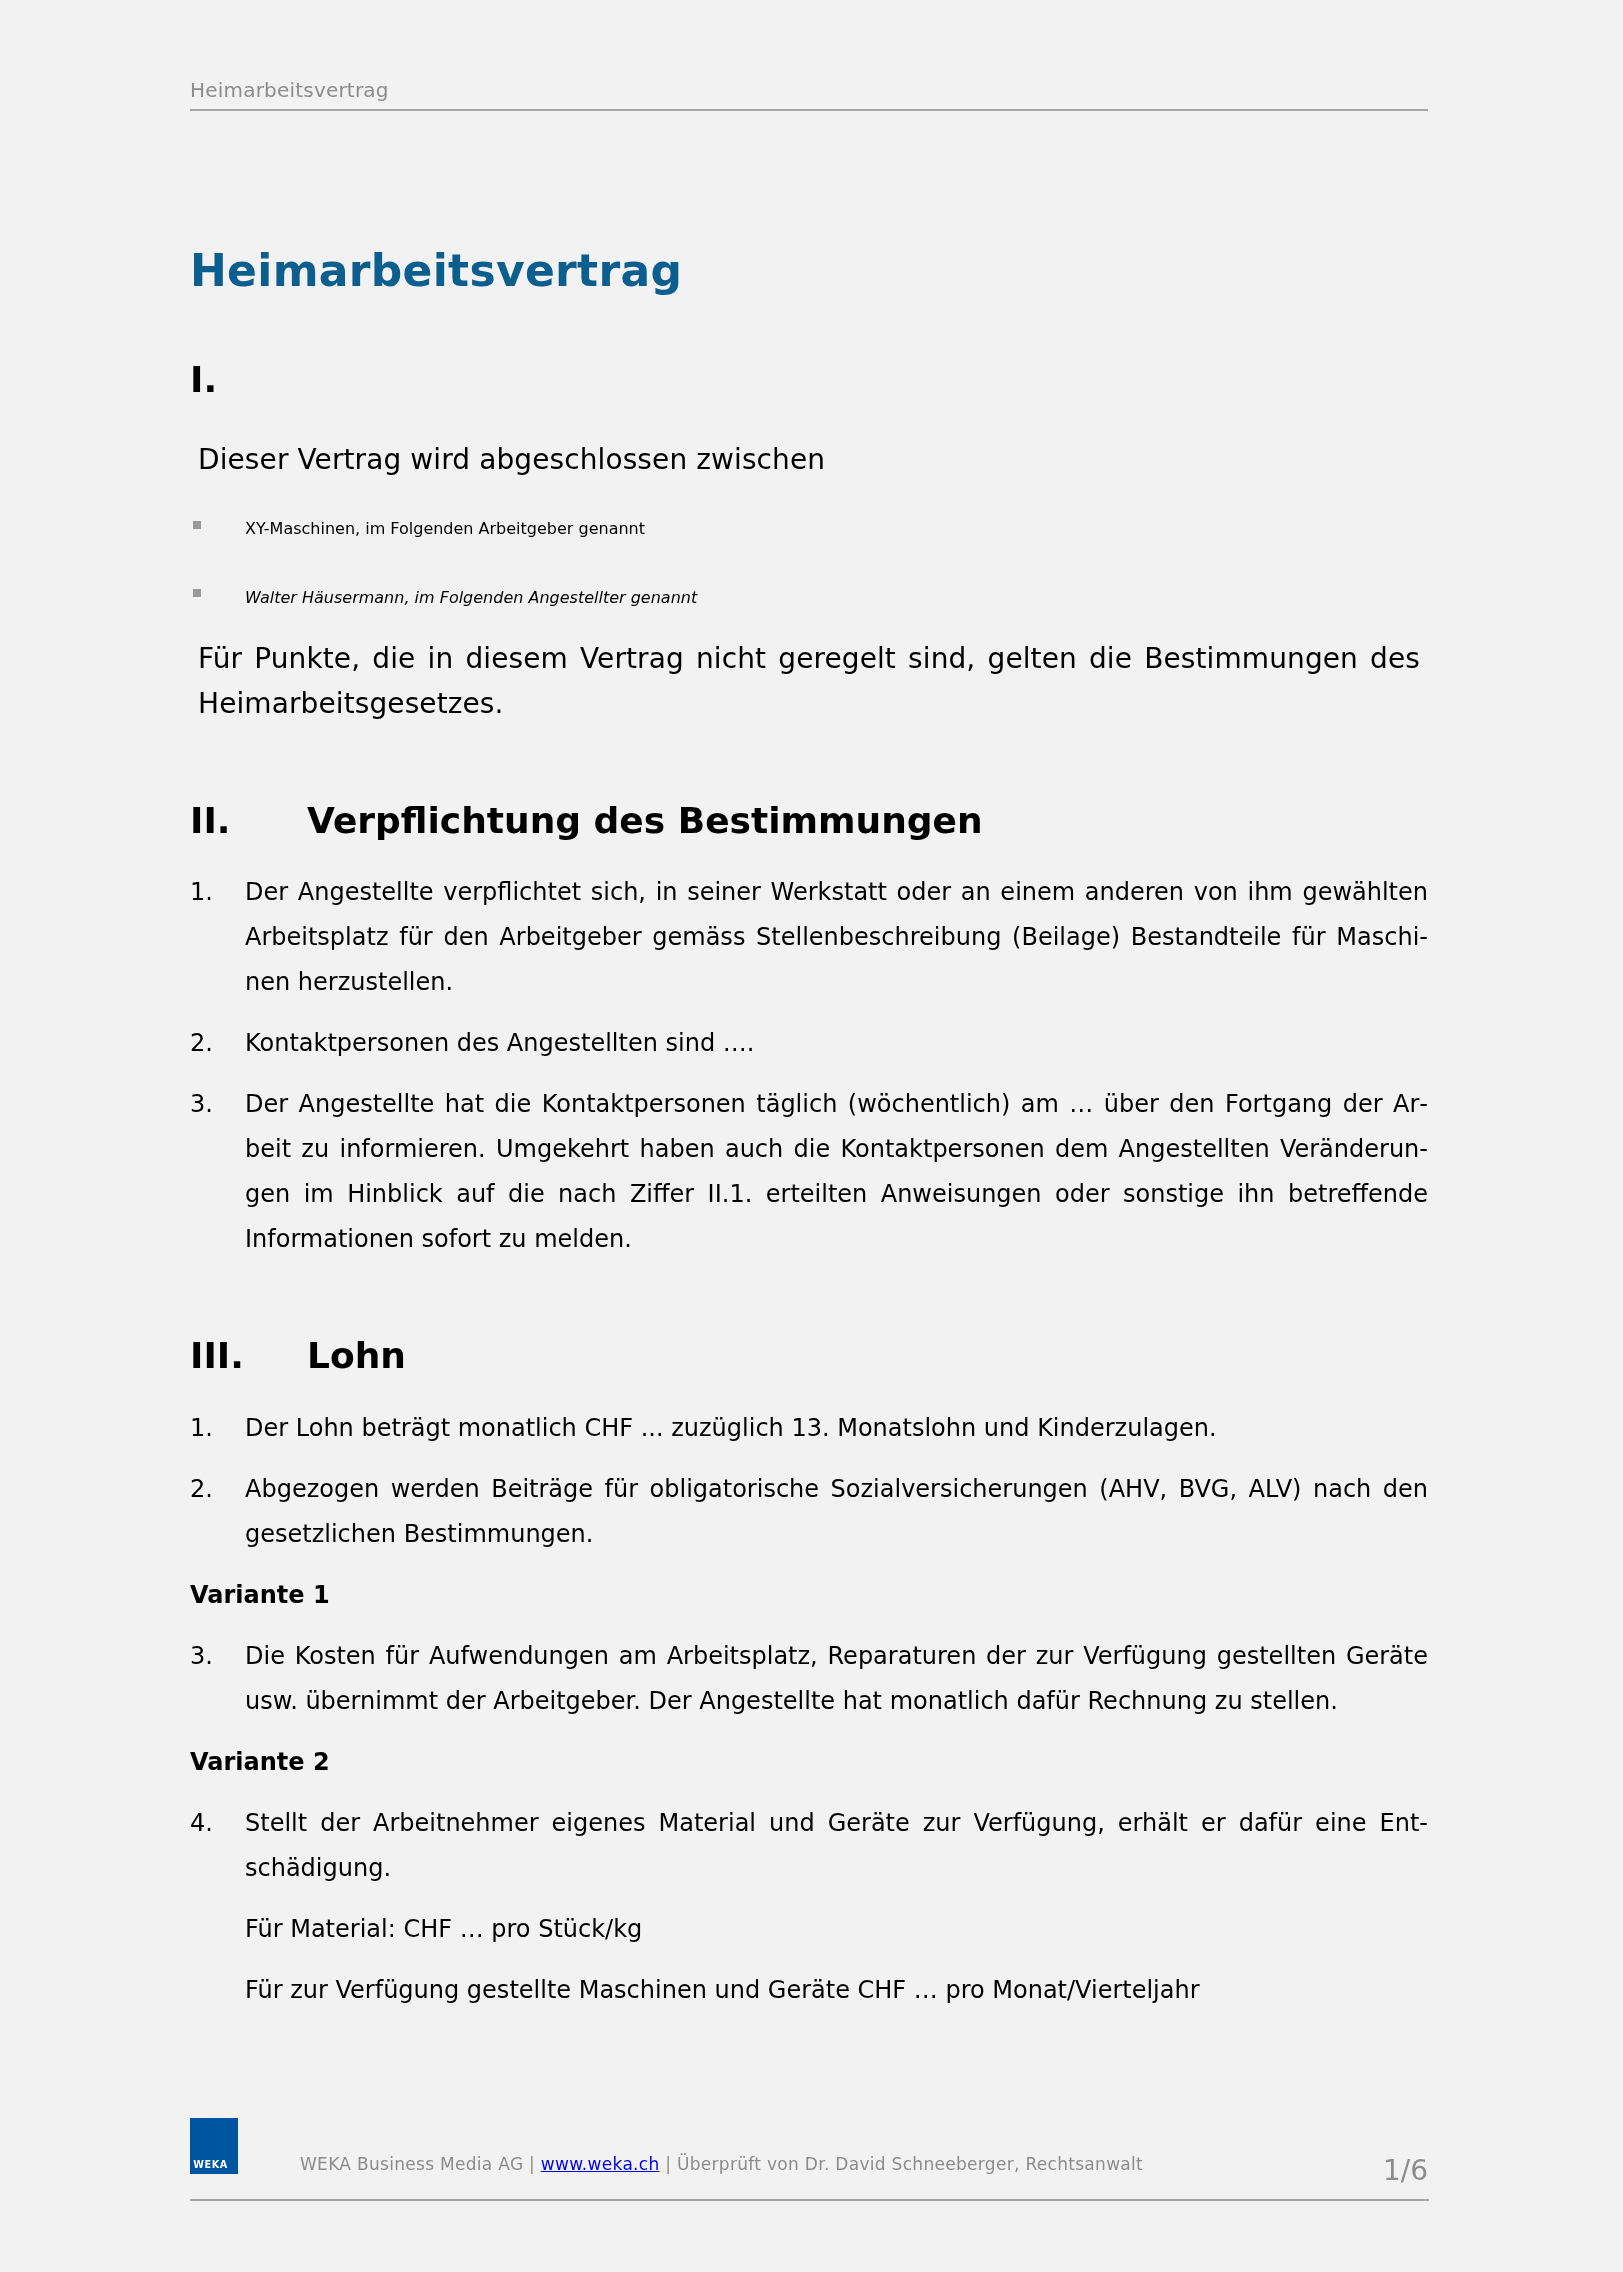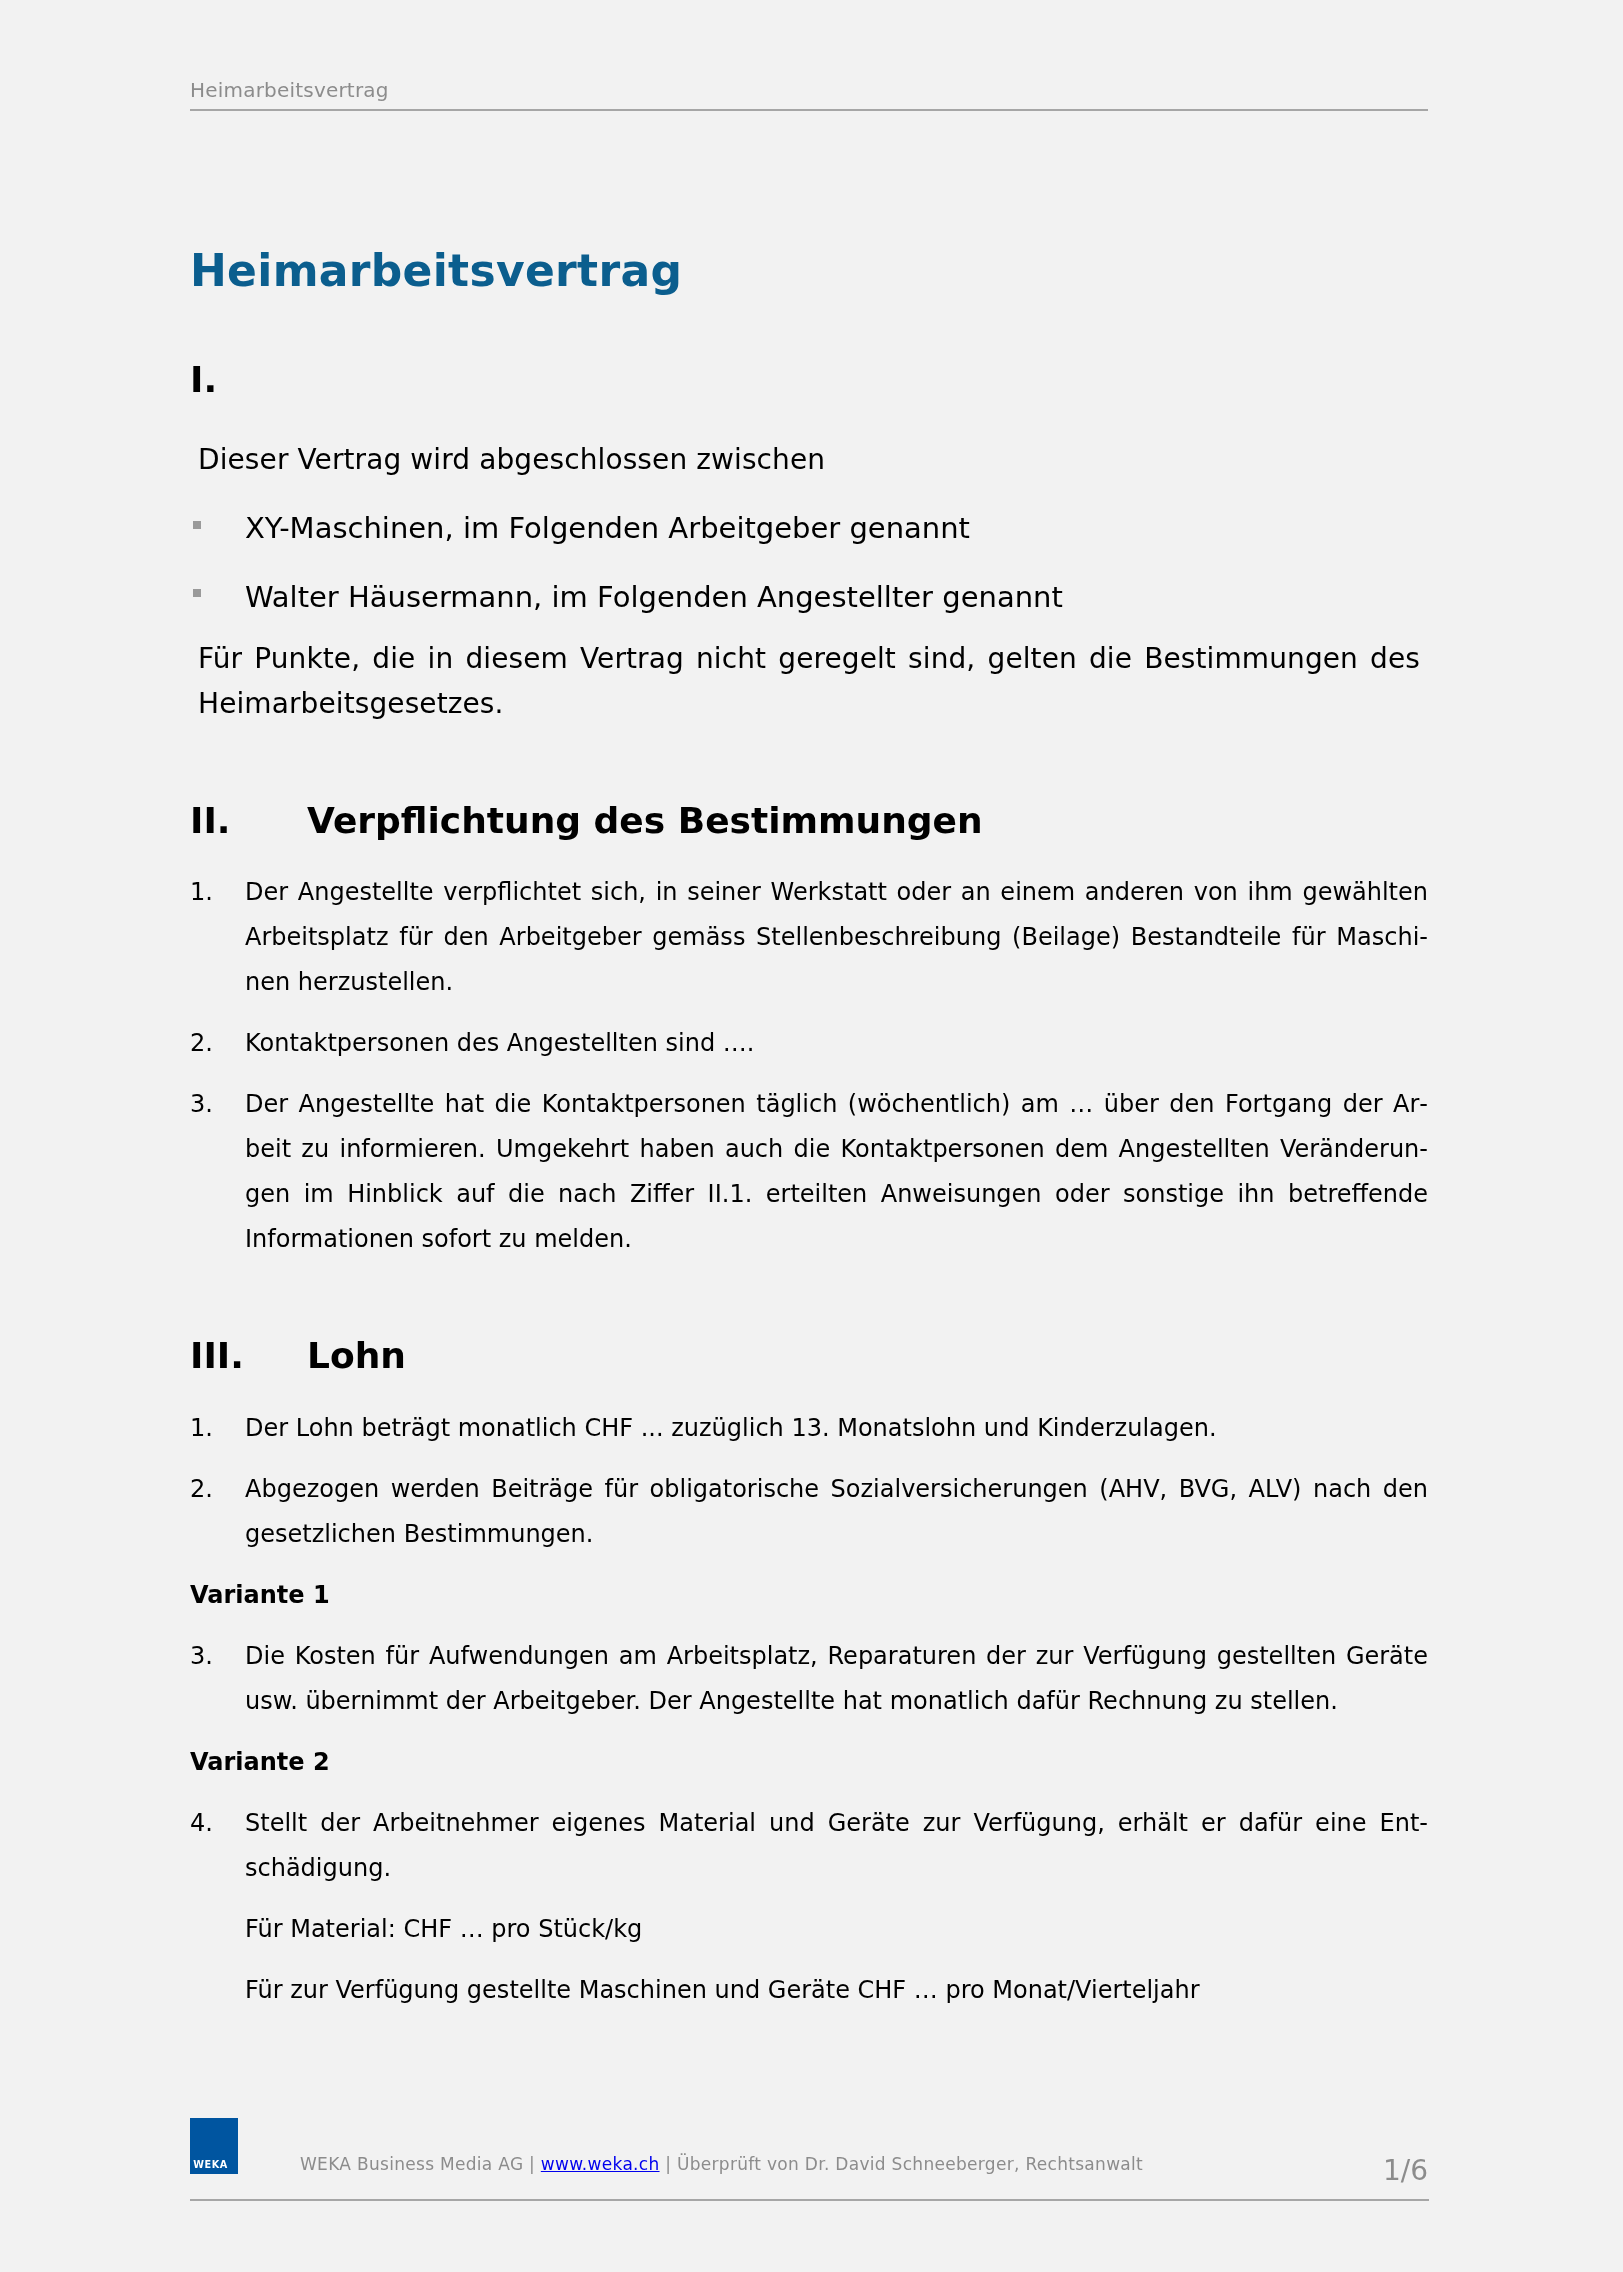"XY-Maschinen, im Folgenden Arbeitgeber" .bullet { font-size: 29px -> 16px }
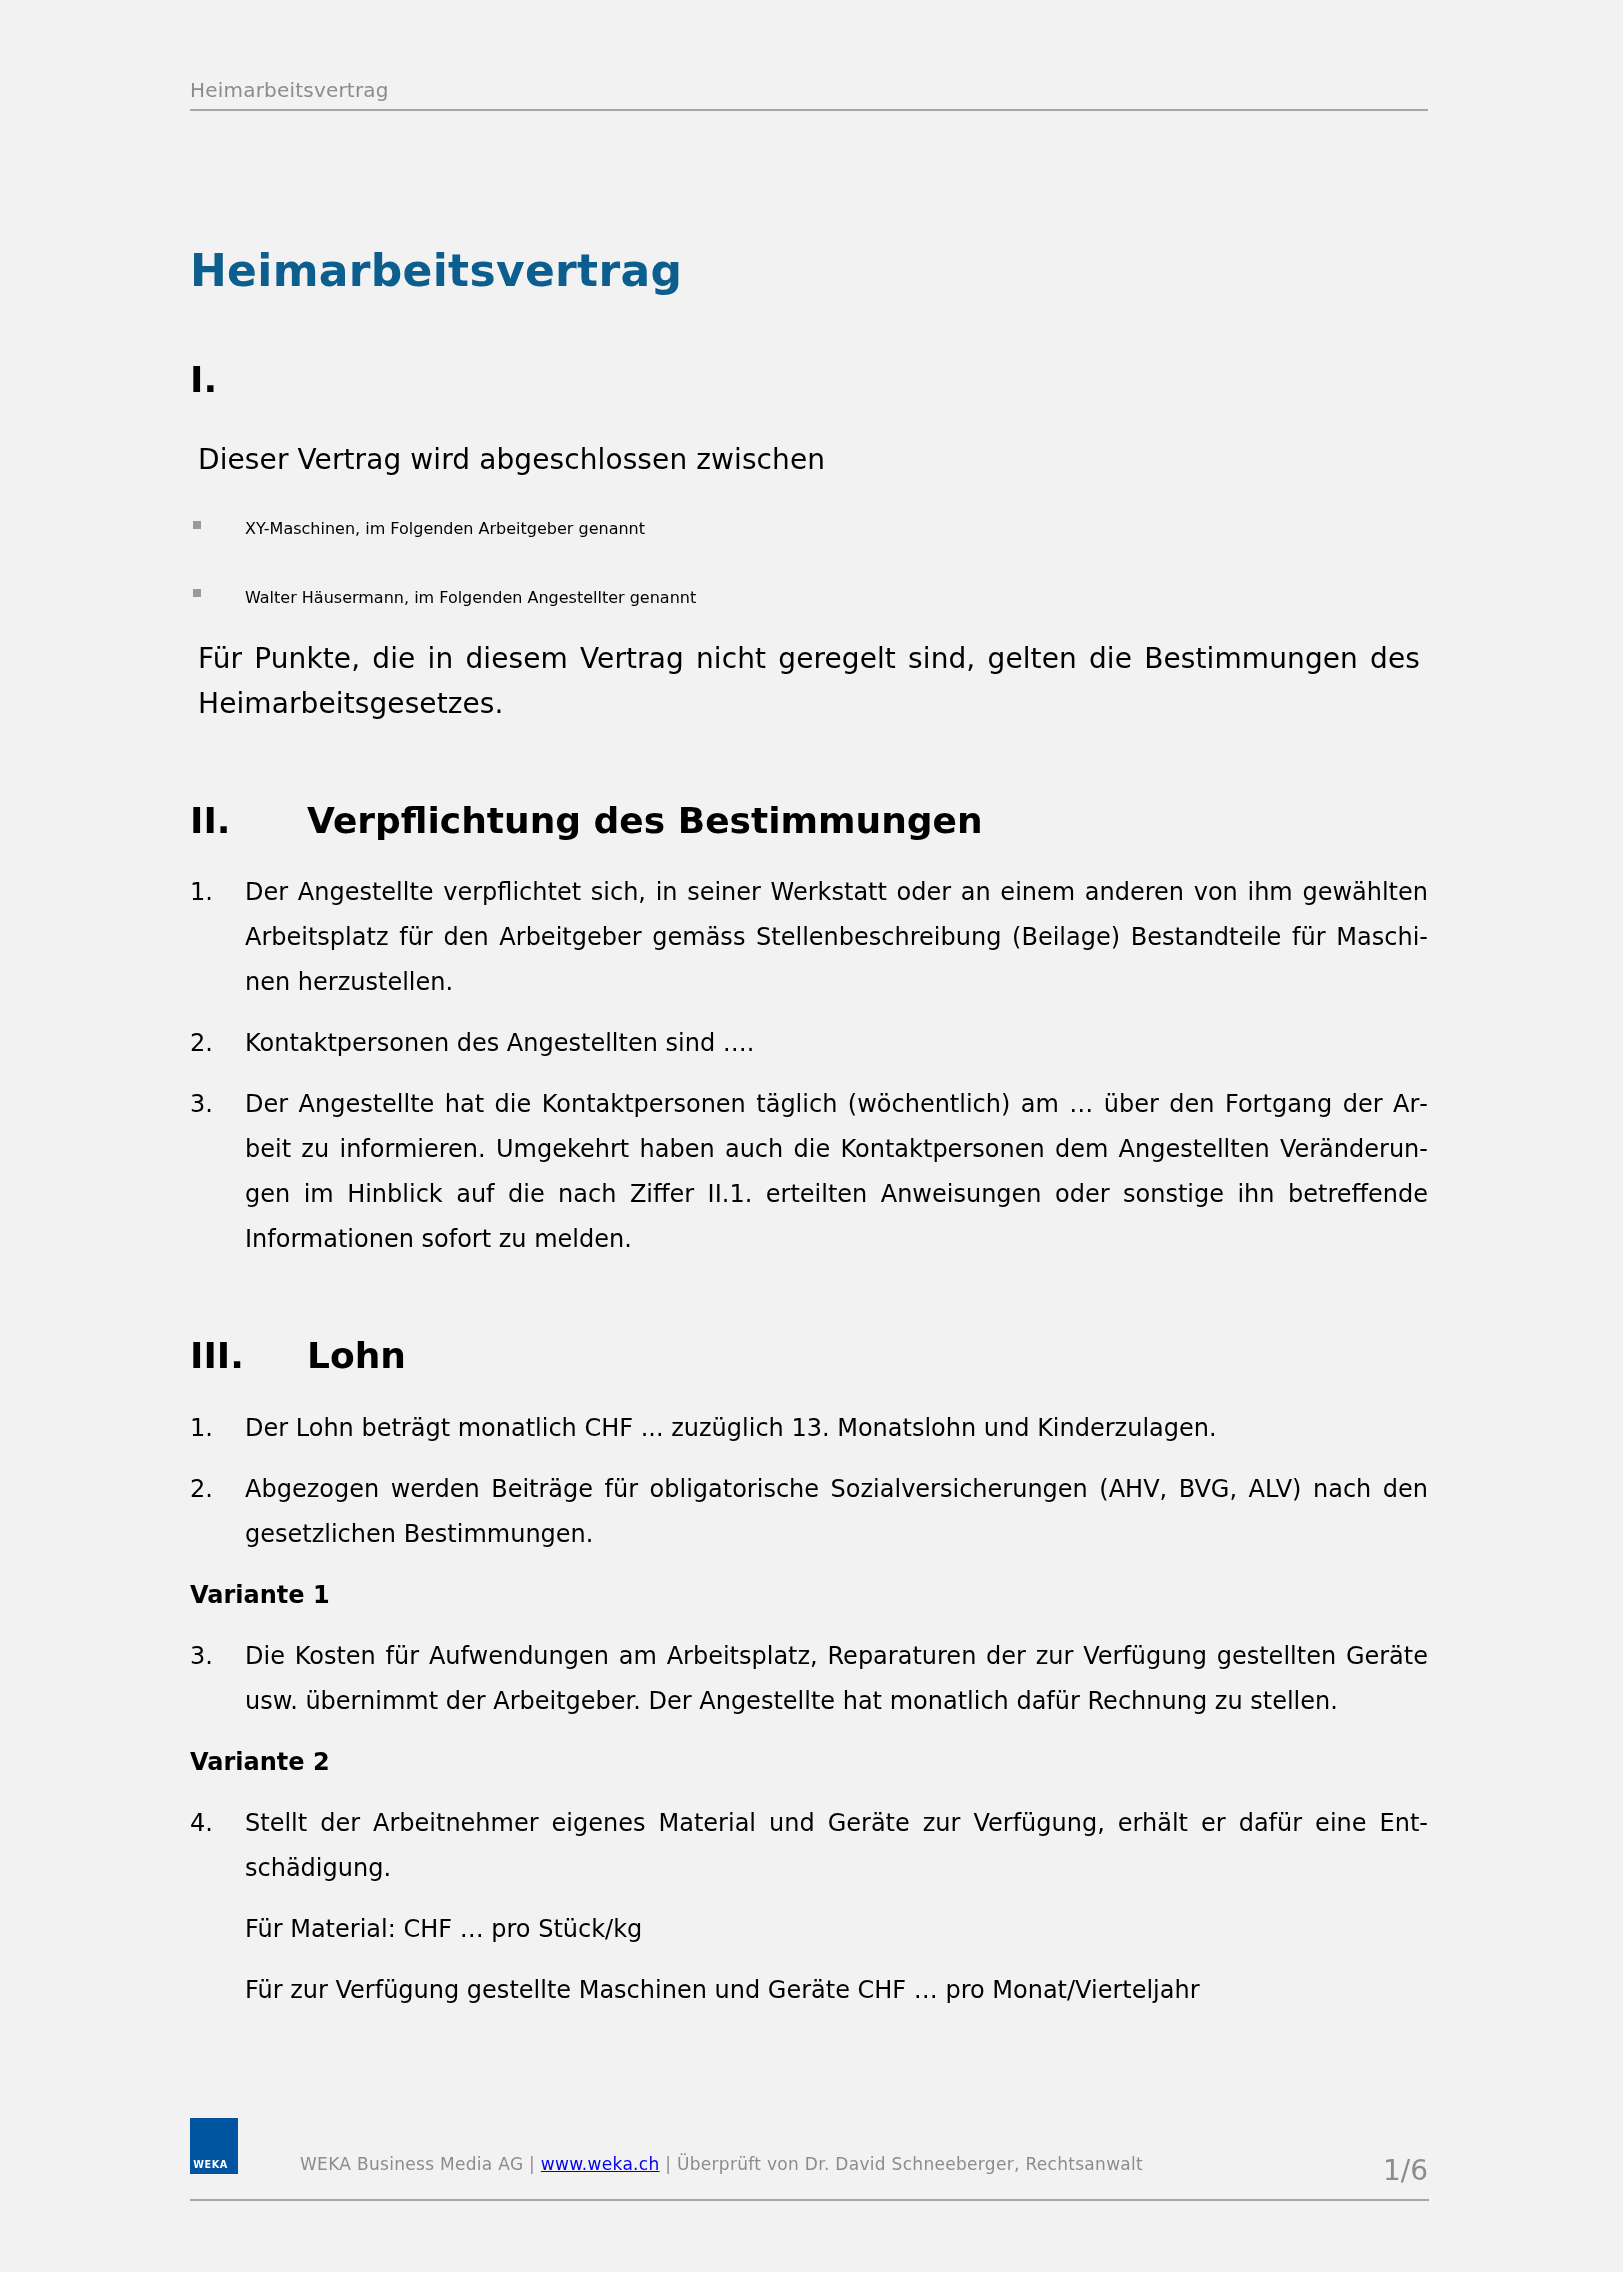"Walter Häusermann, im Folgenden" li.bullet { font-style: none -> italic }
